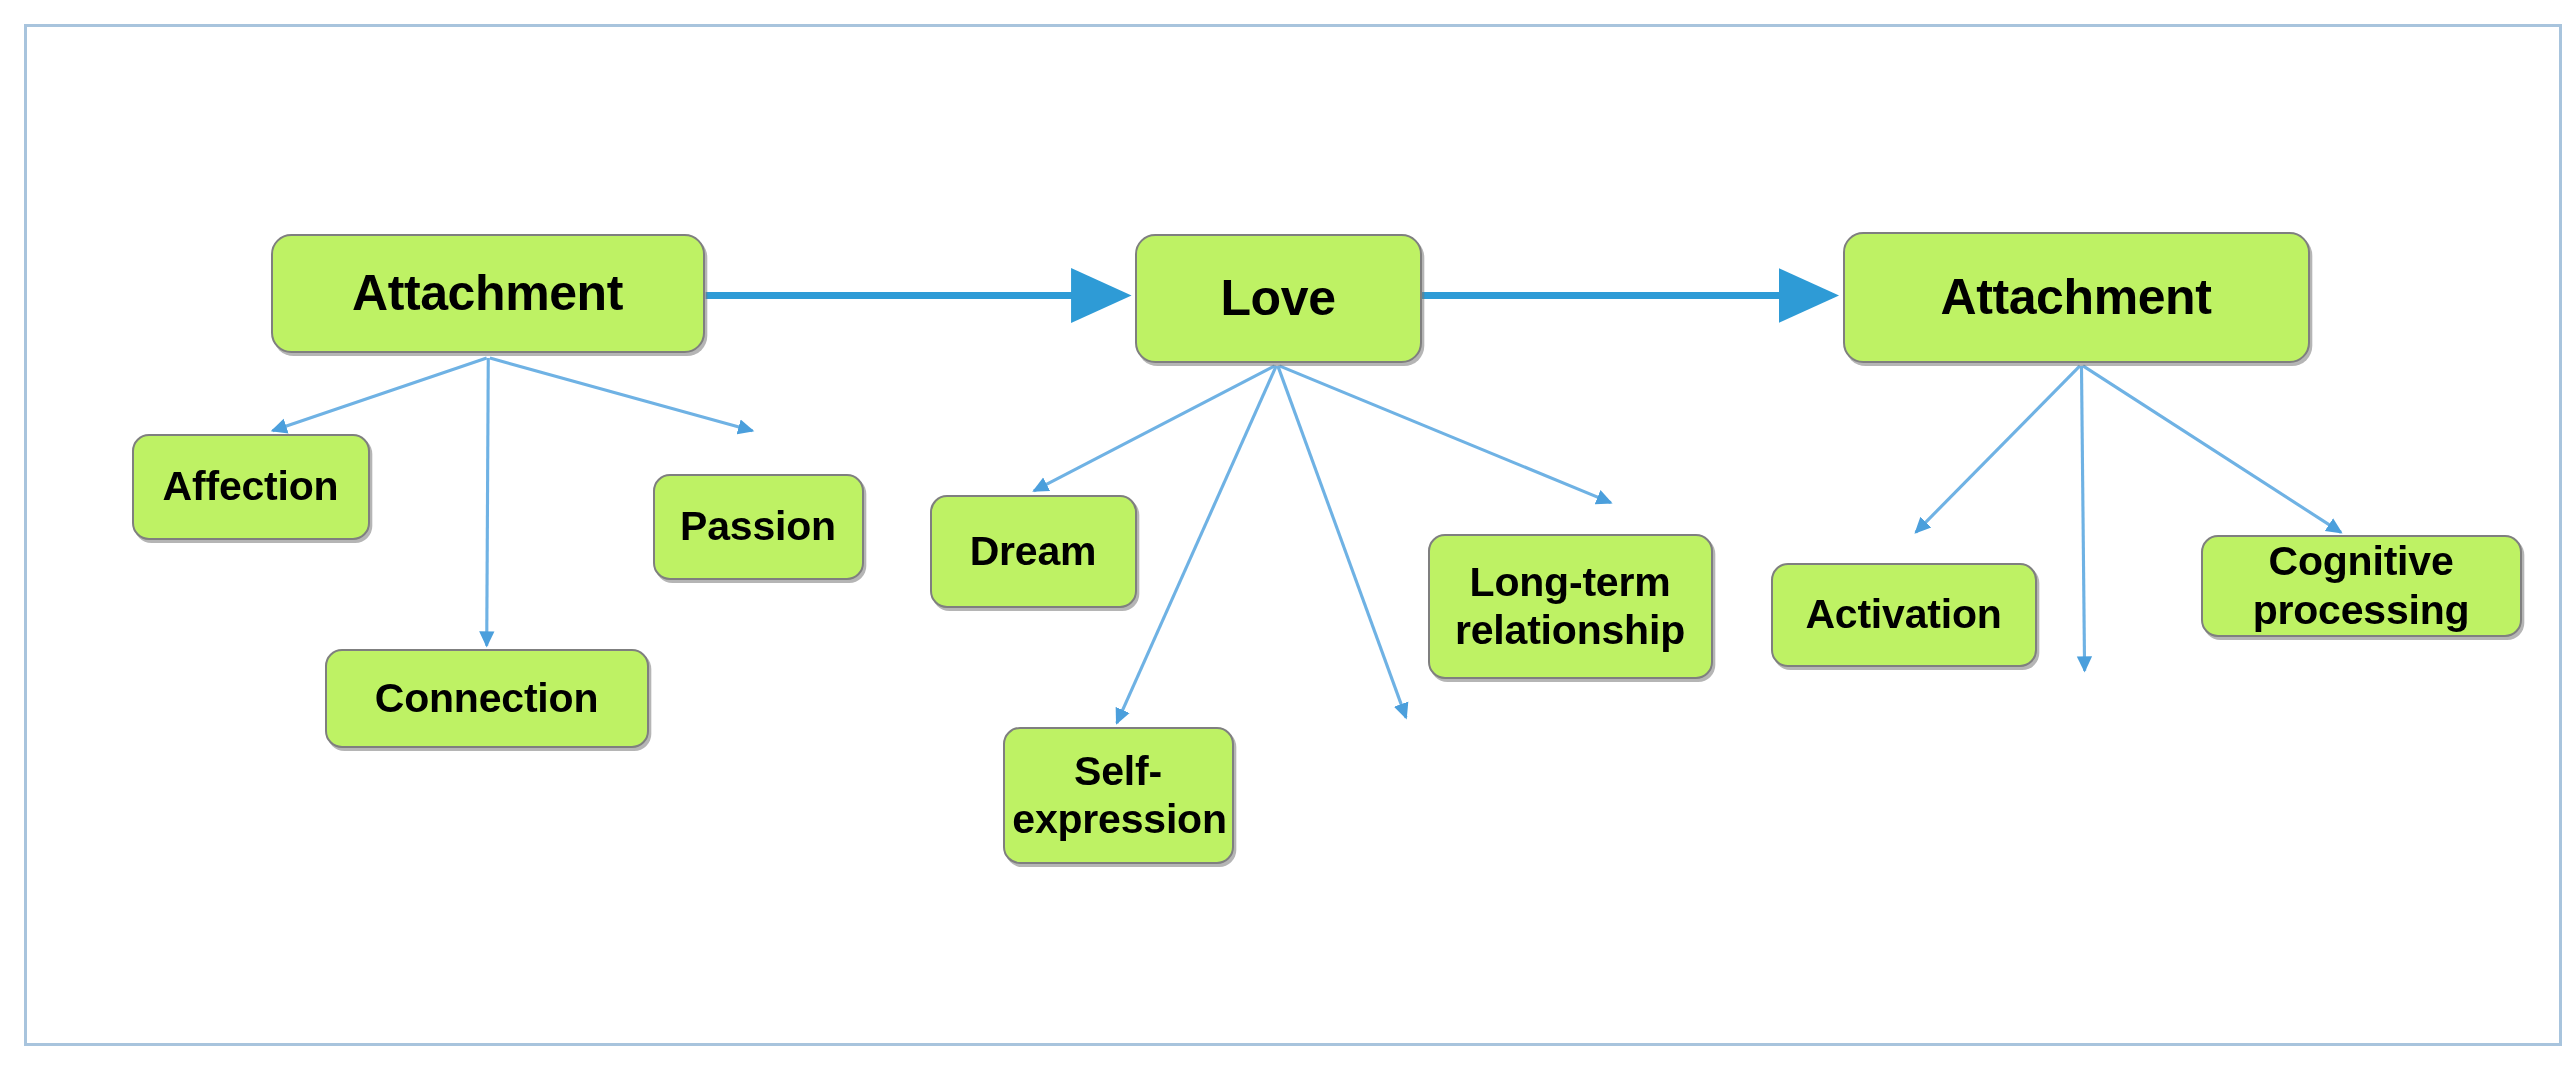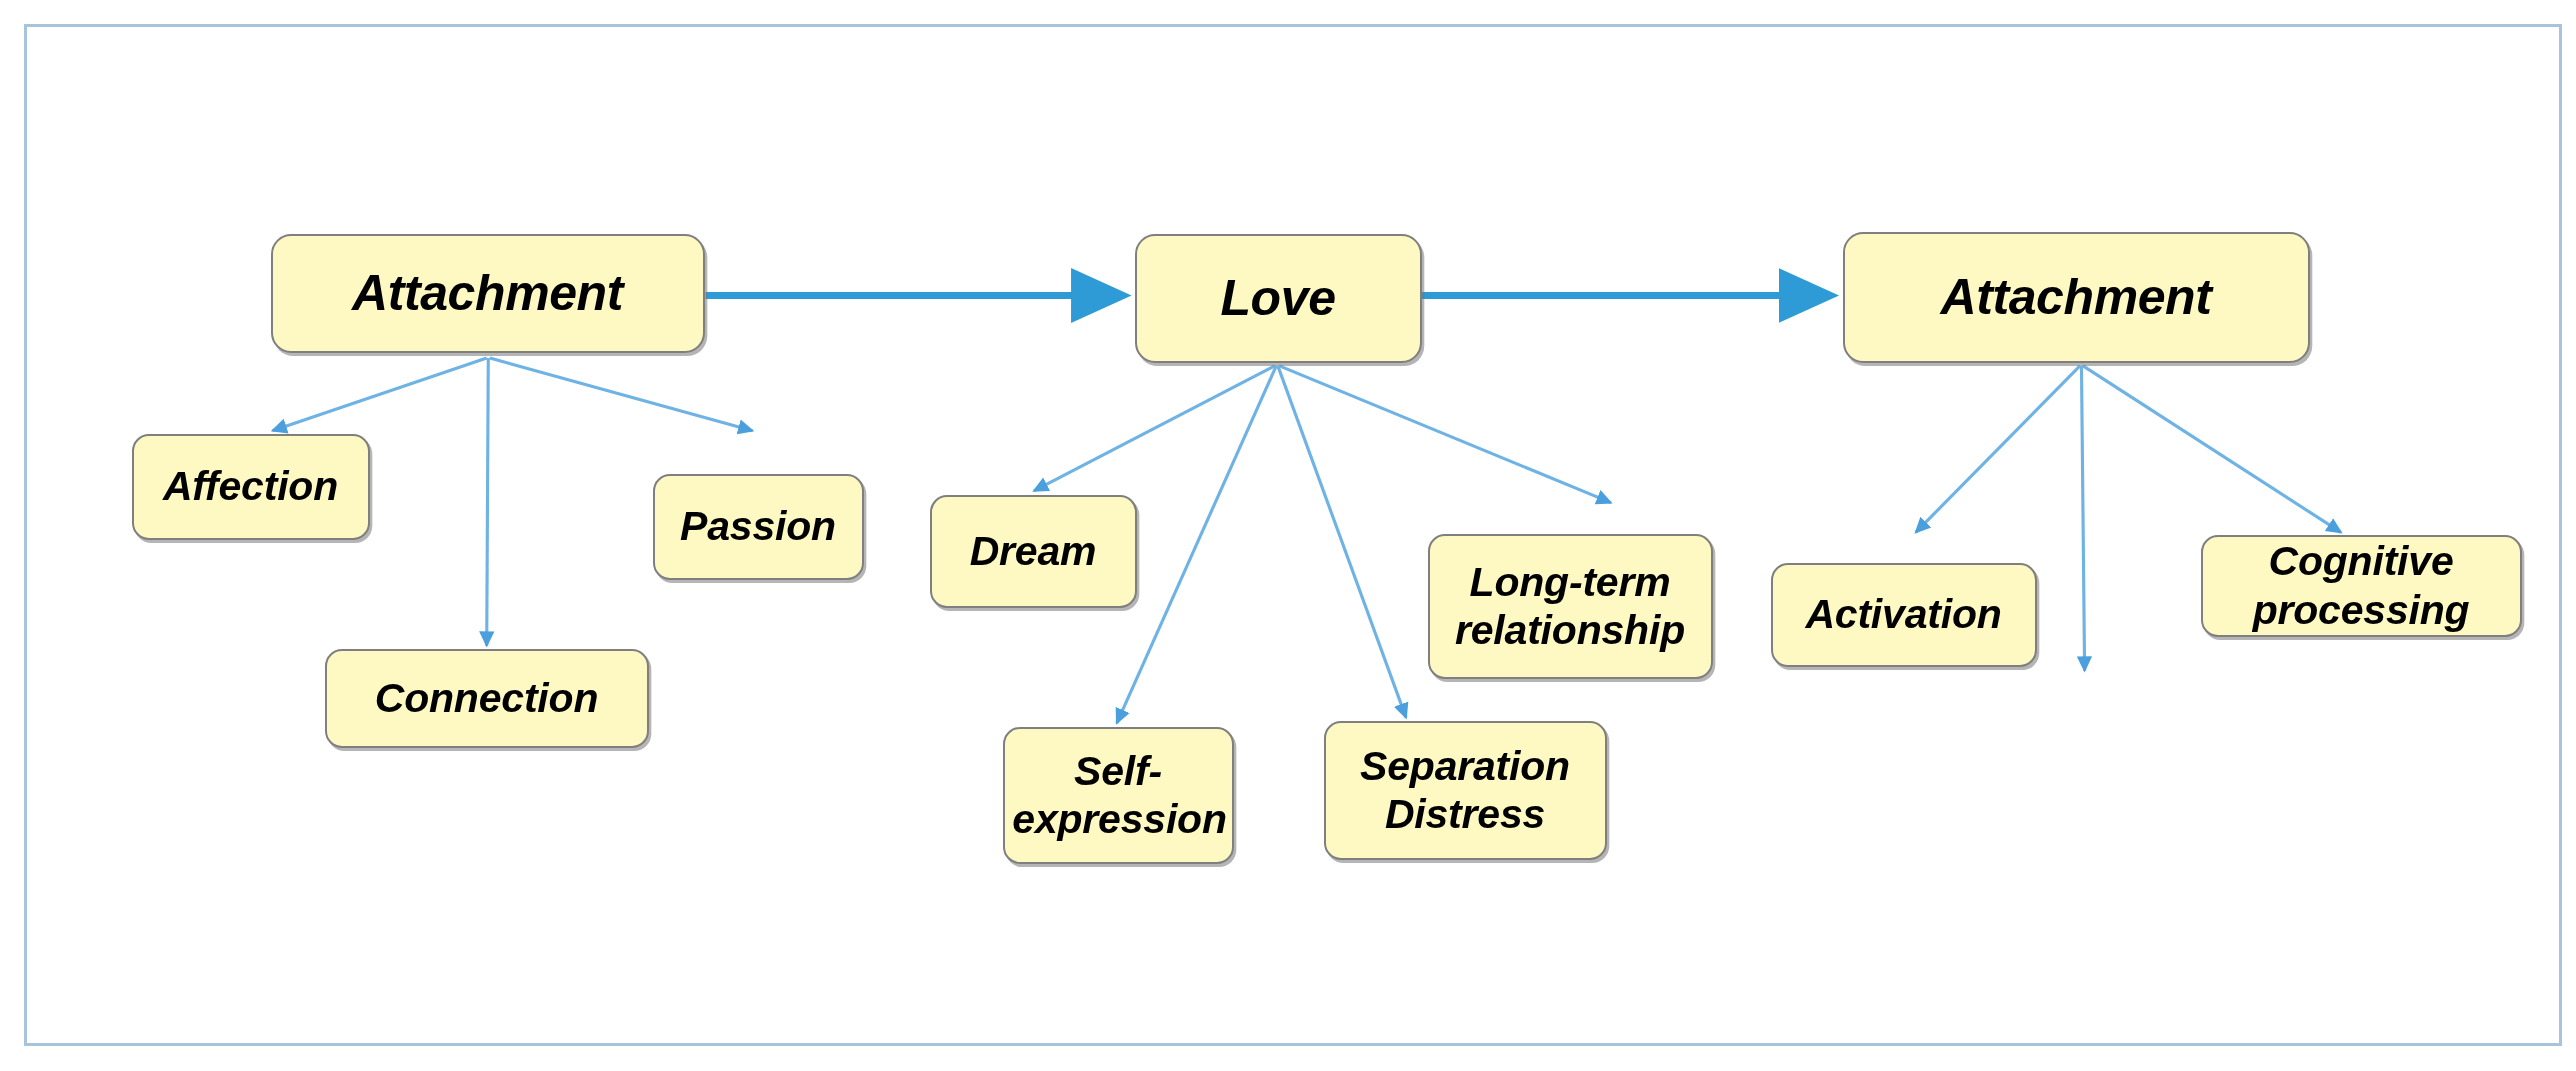"Attachment" .node { background: #fef9c3 -> #bef264; font-style: italic -> none }
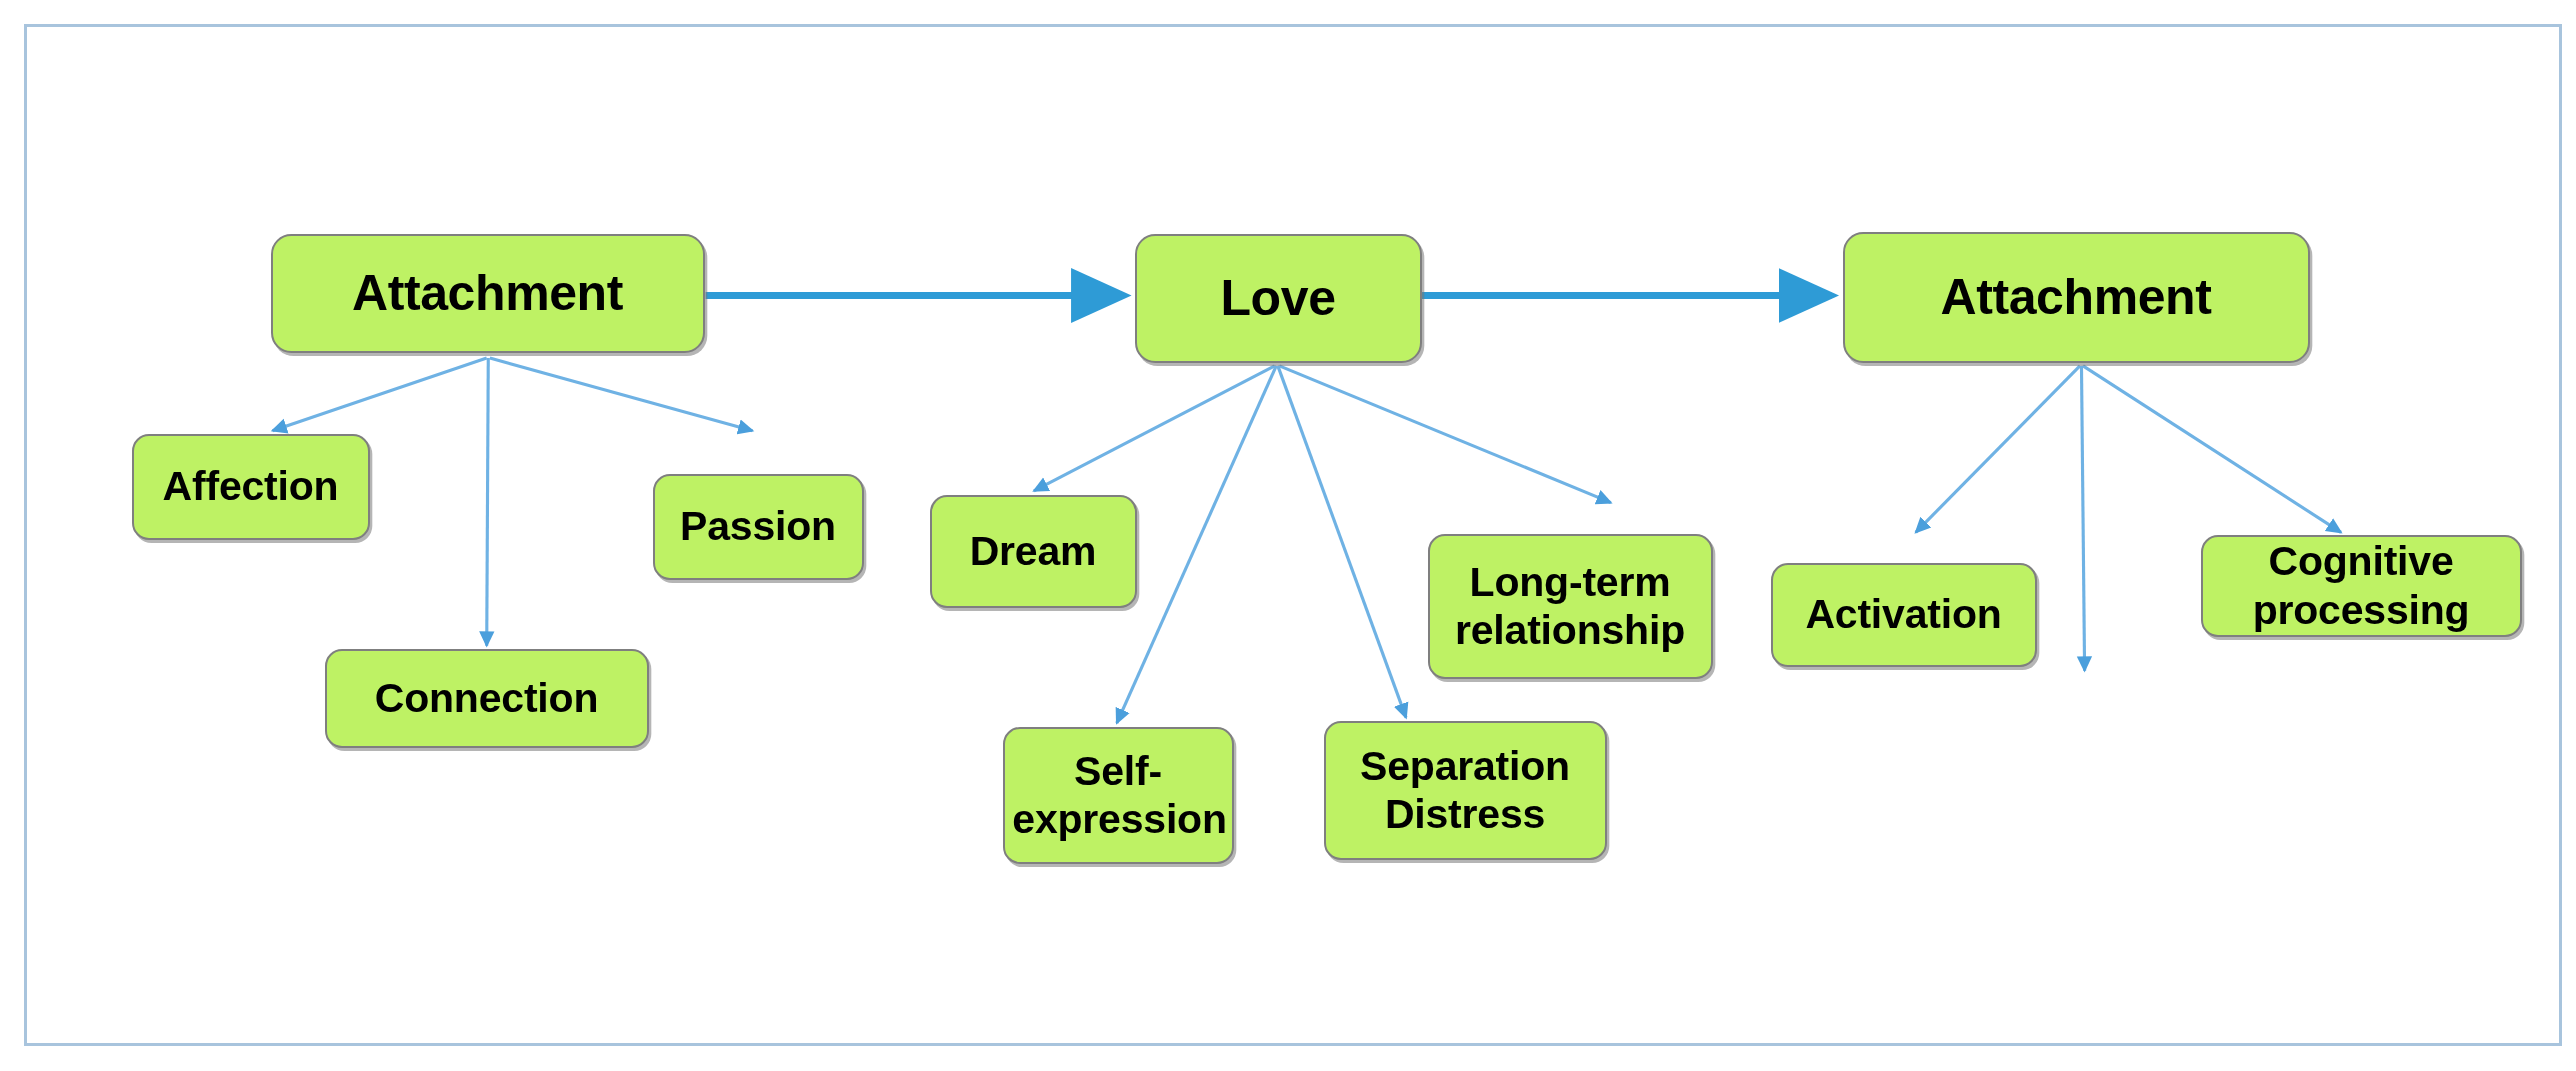"Separation Distress" div.node { html: <div> <span>Separation Distress</span> </div> -> none }
